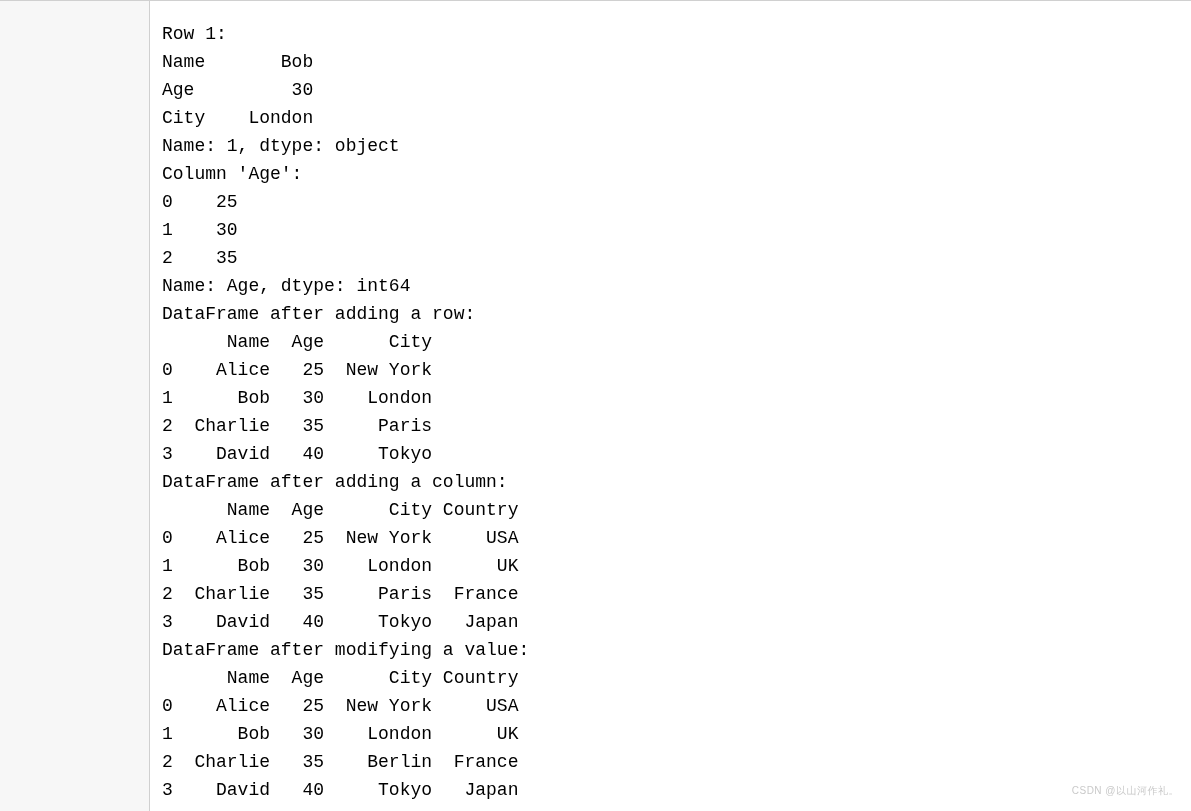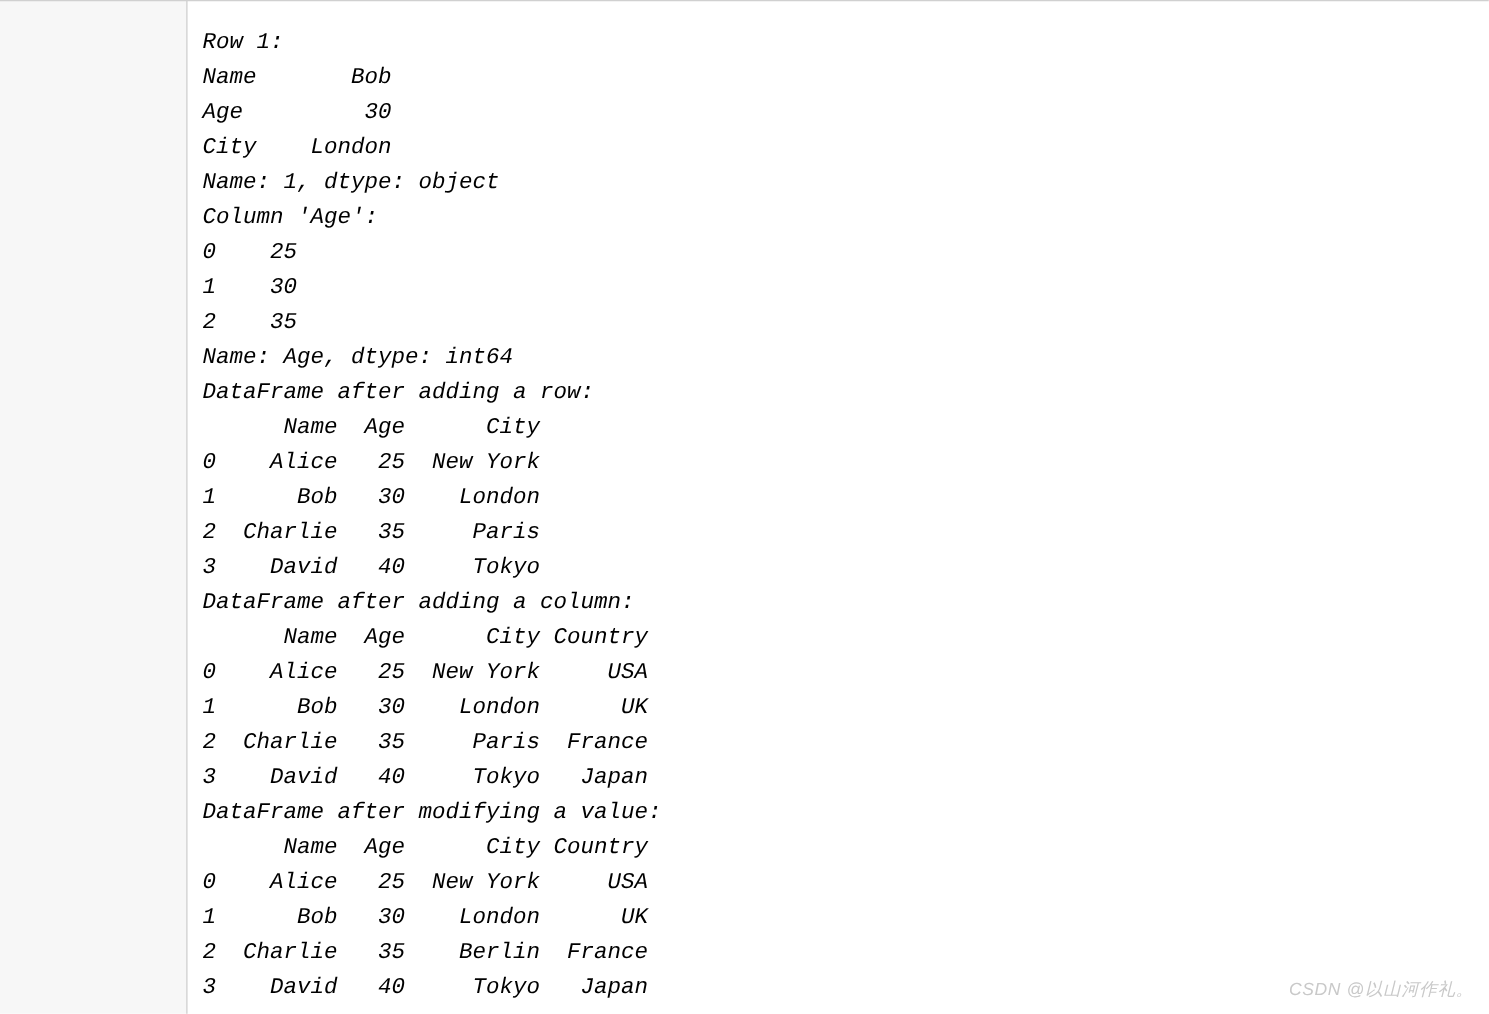"Row 1: Name Bob Age" * { font-style: italic -> none }
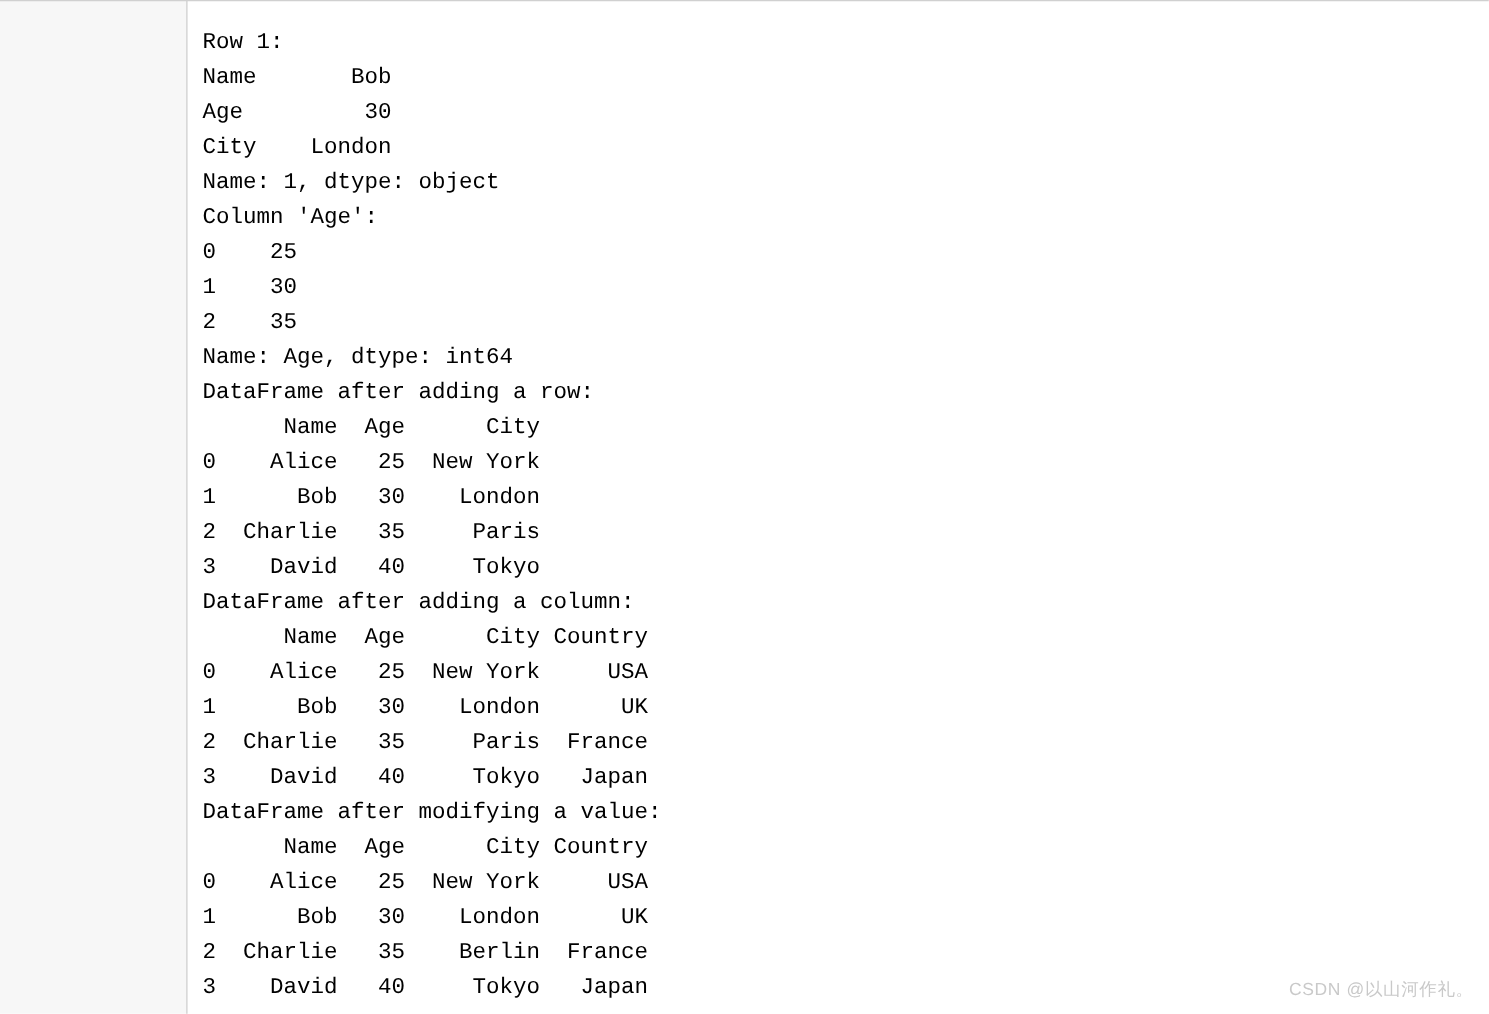"CSDN @以山河作礼。" .watermark { font-size: 14px -> 10px }
